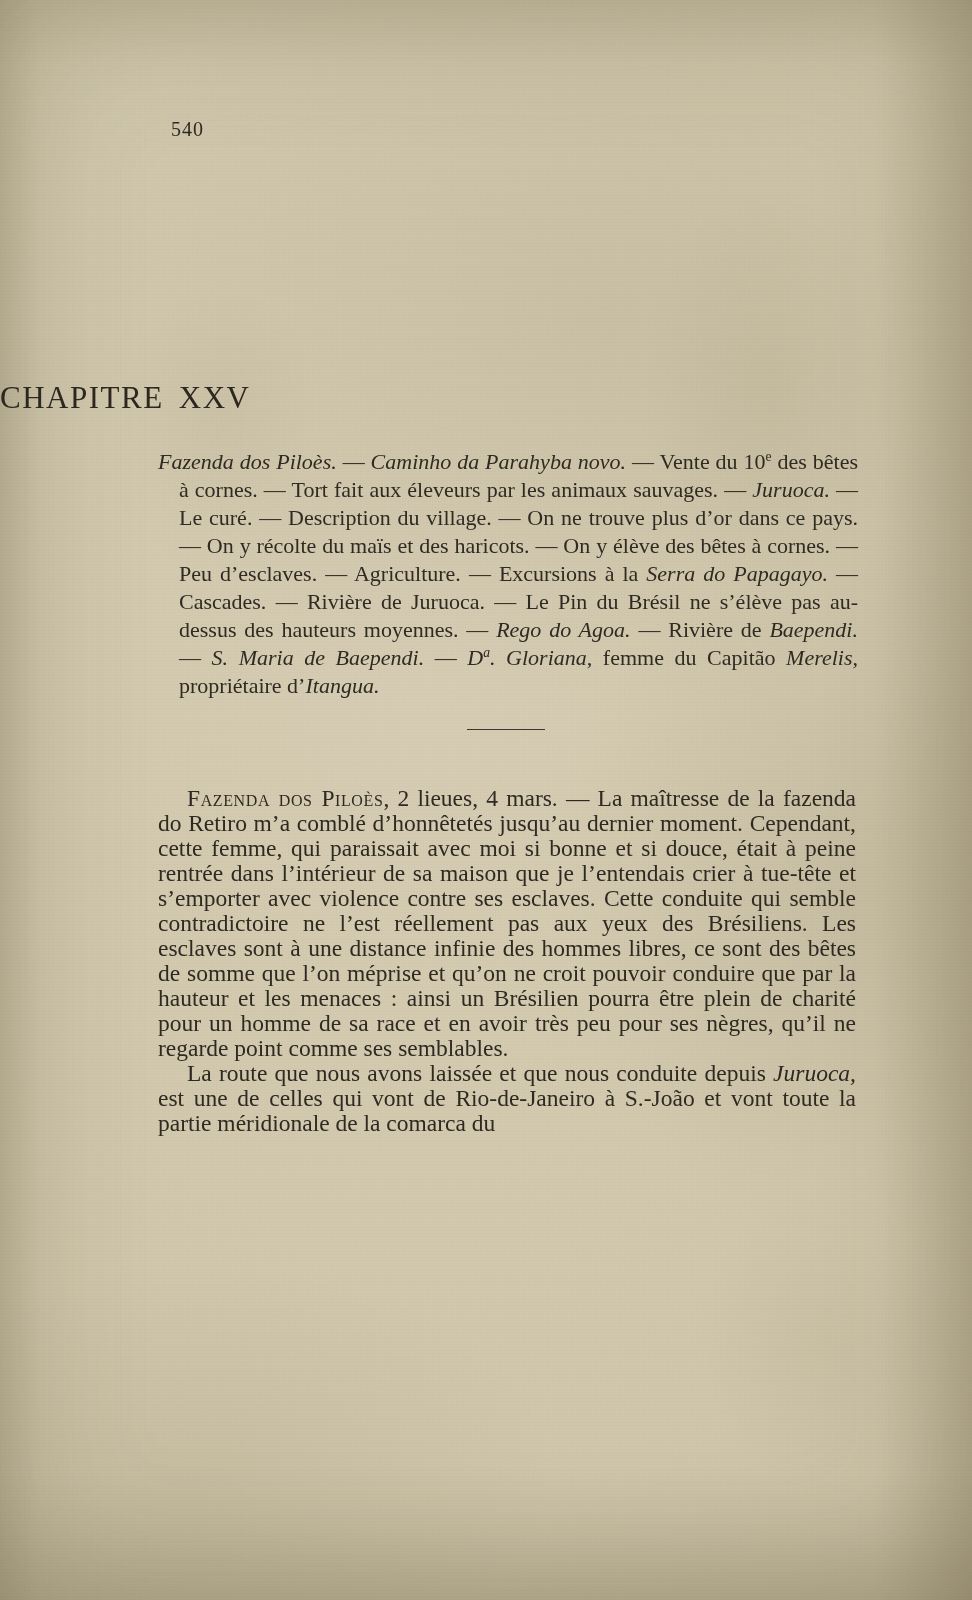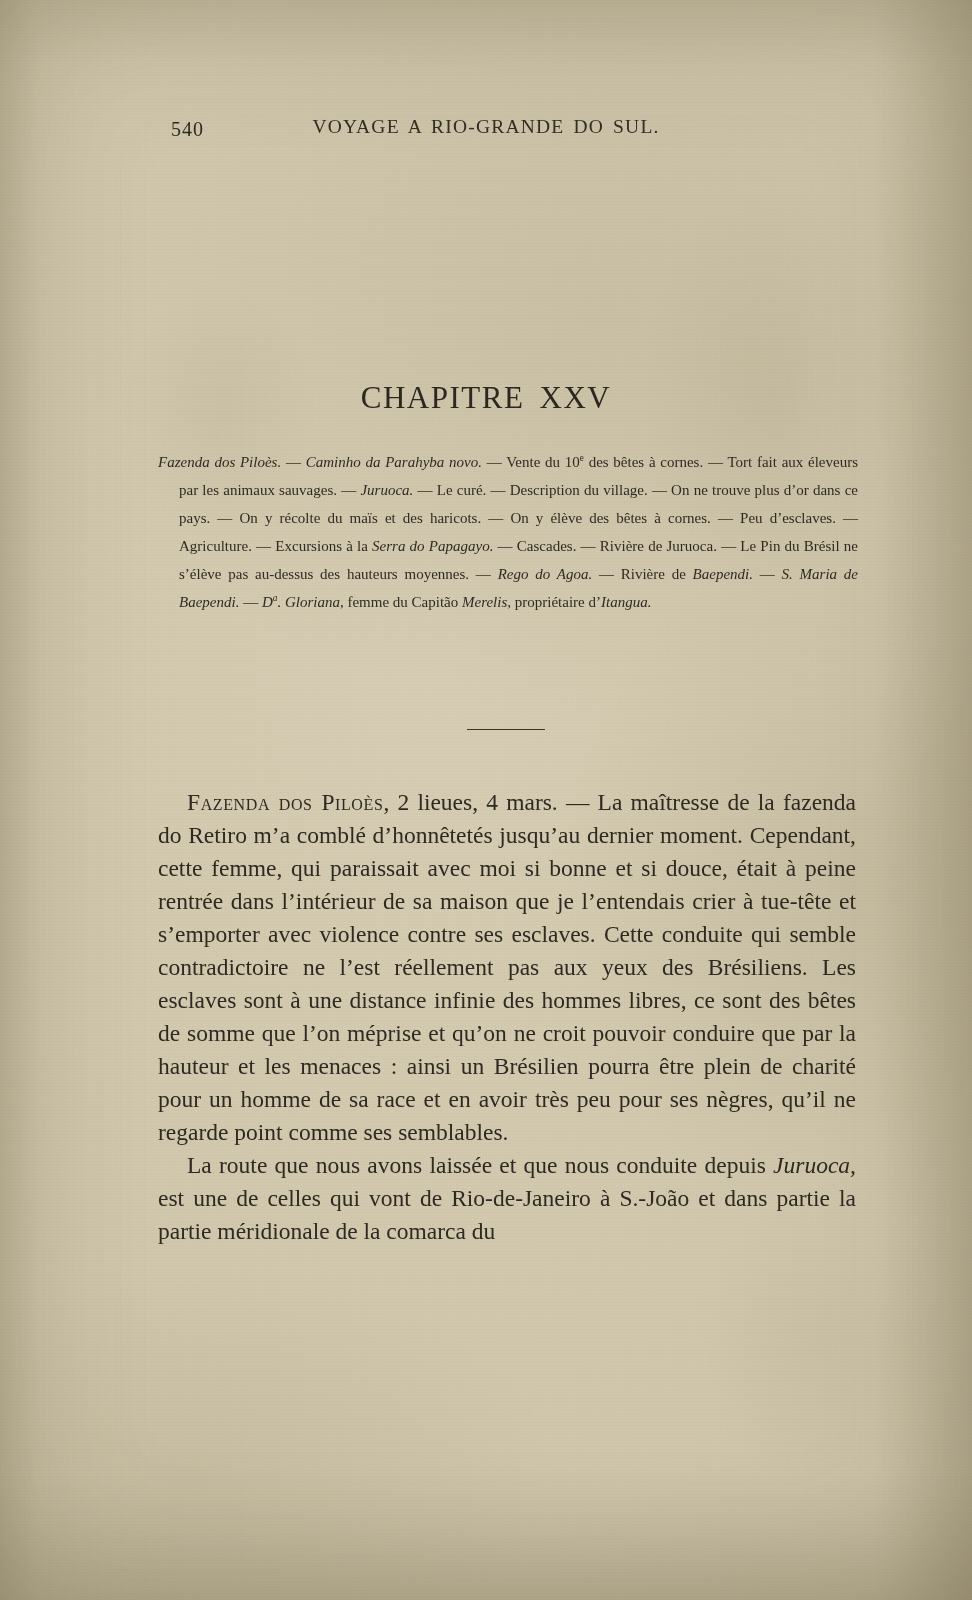"VOYAGE A RIO-GRANDE DO SUL." div { html: <div>VOYAGE A RIO-GRANDE DO SUL.</div> -> none }
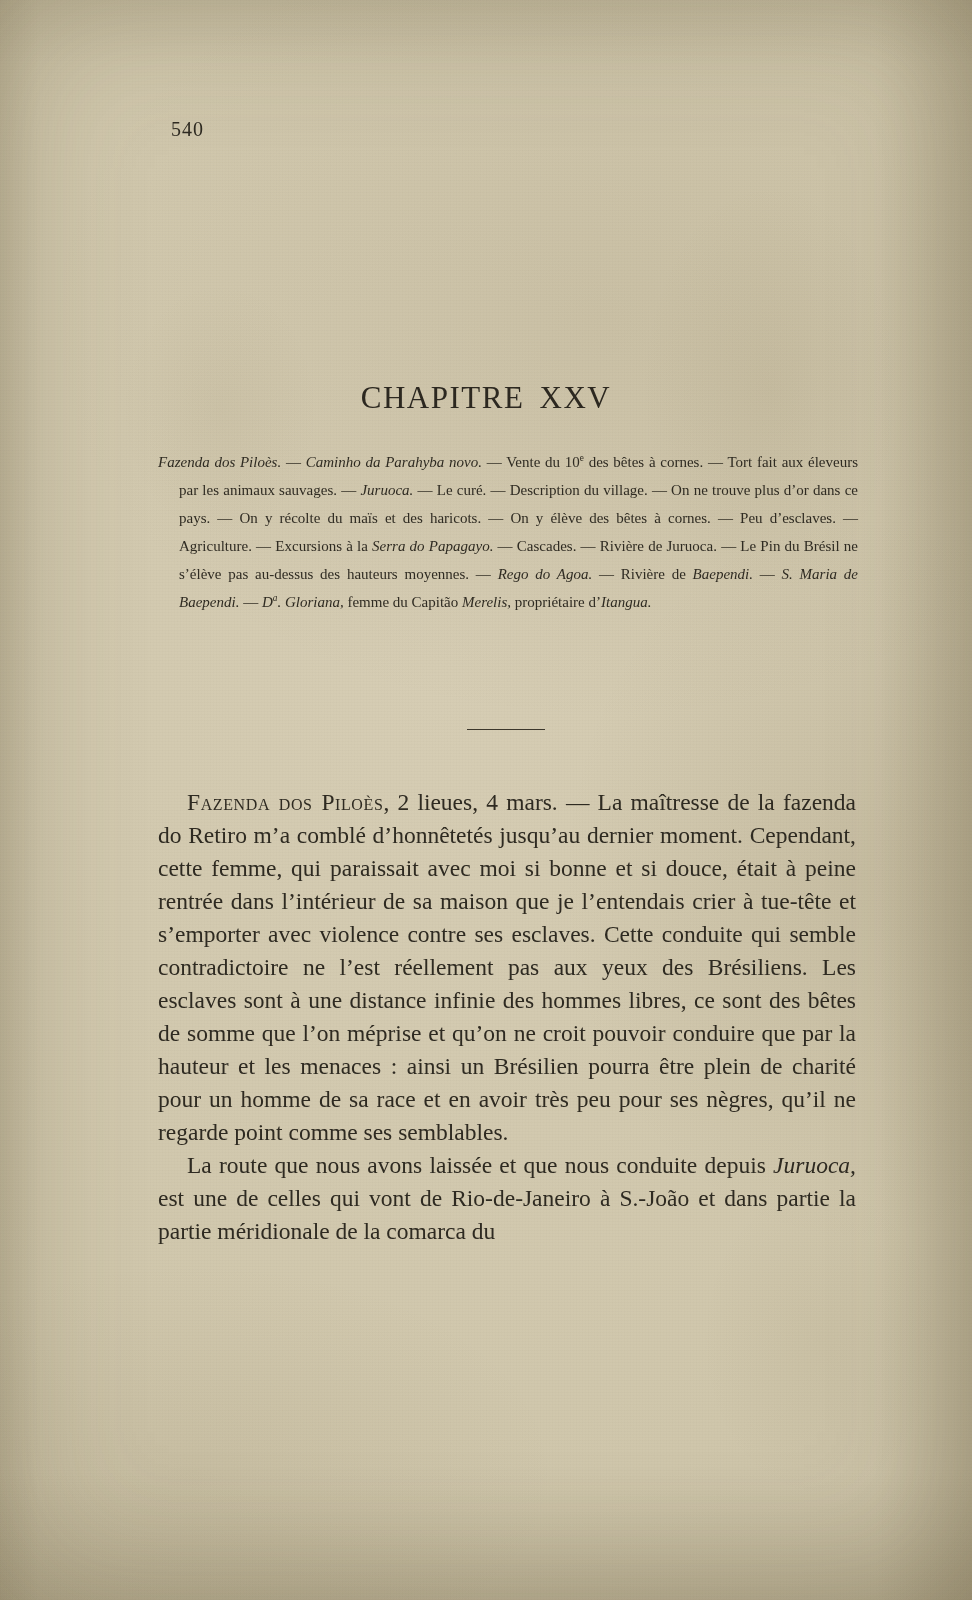"CHAPITRE XXV" #chapter-title { text-align: center -> none }
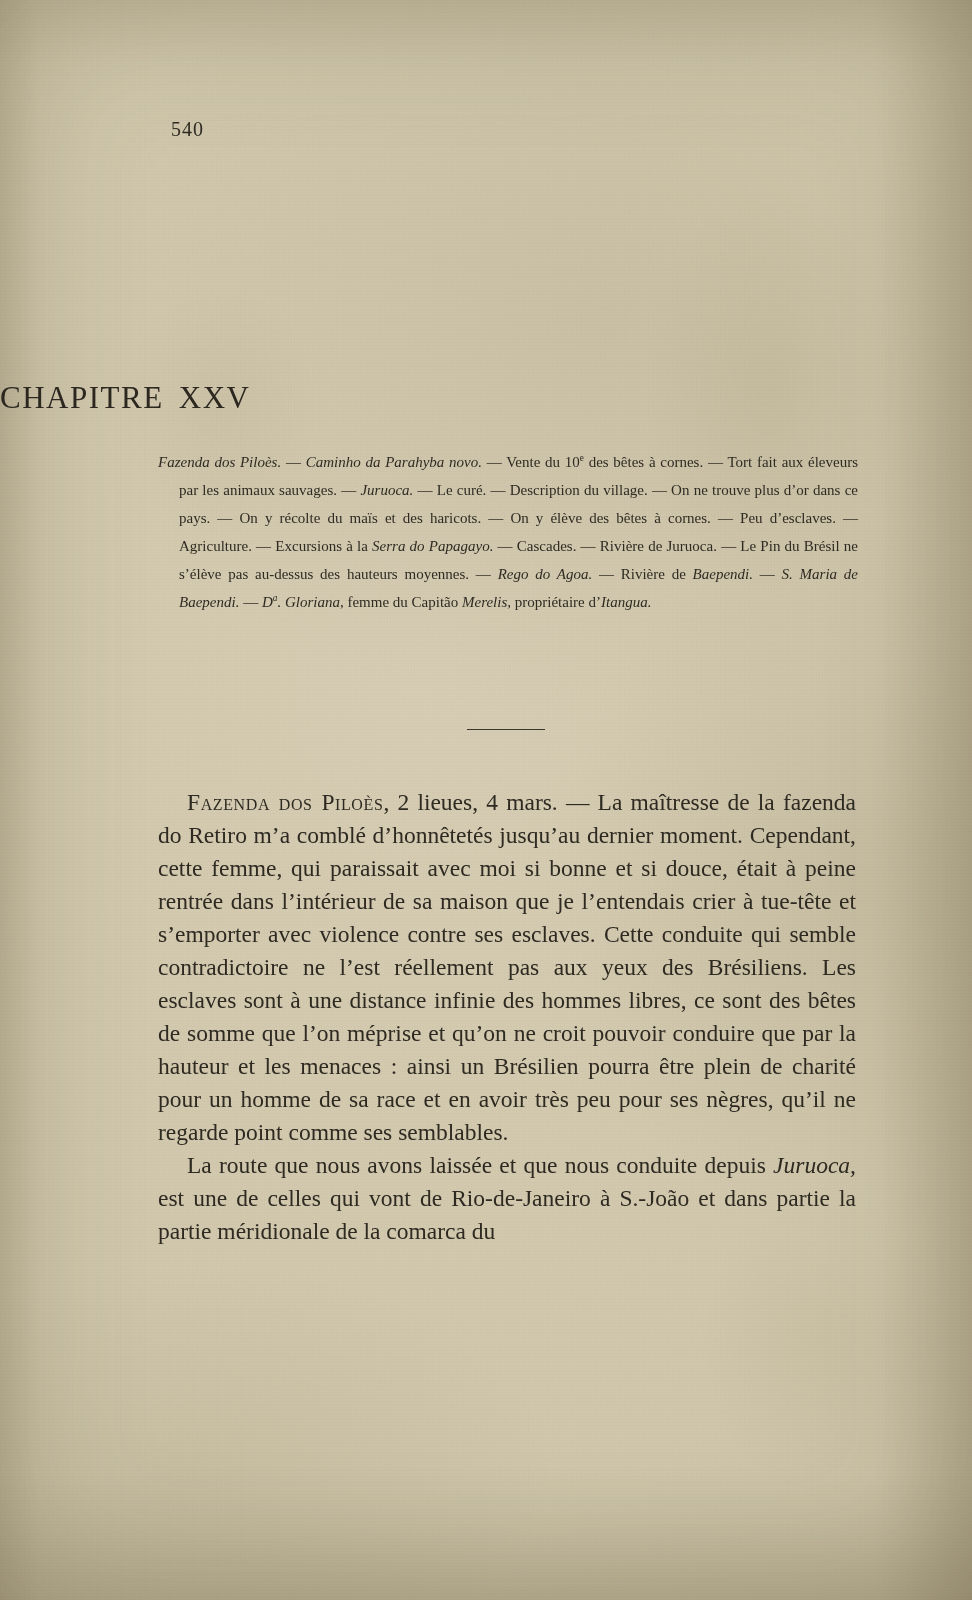"Fazenda dos Piloès. — Caminho" #summary { font-size: 15px -> 22px }
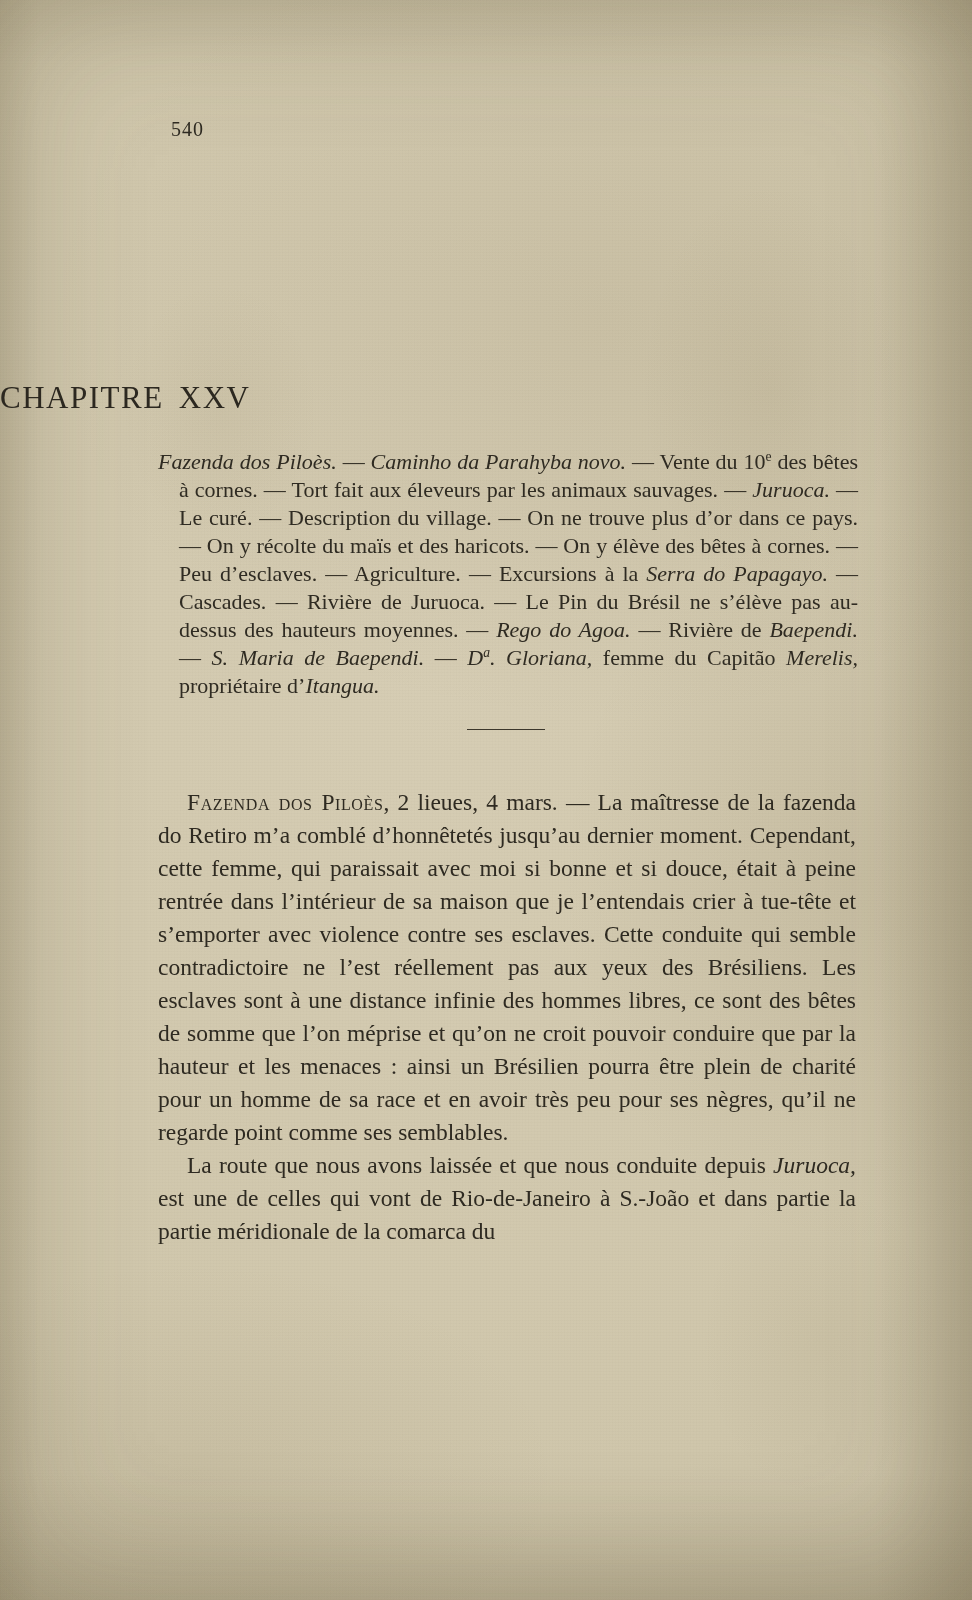"Fazenda dos Piloès, 2 lieues," #body-text { line-height: 33px -> 25px }
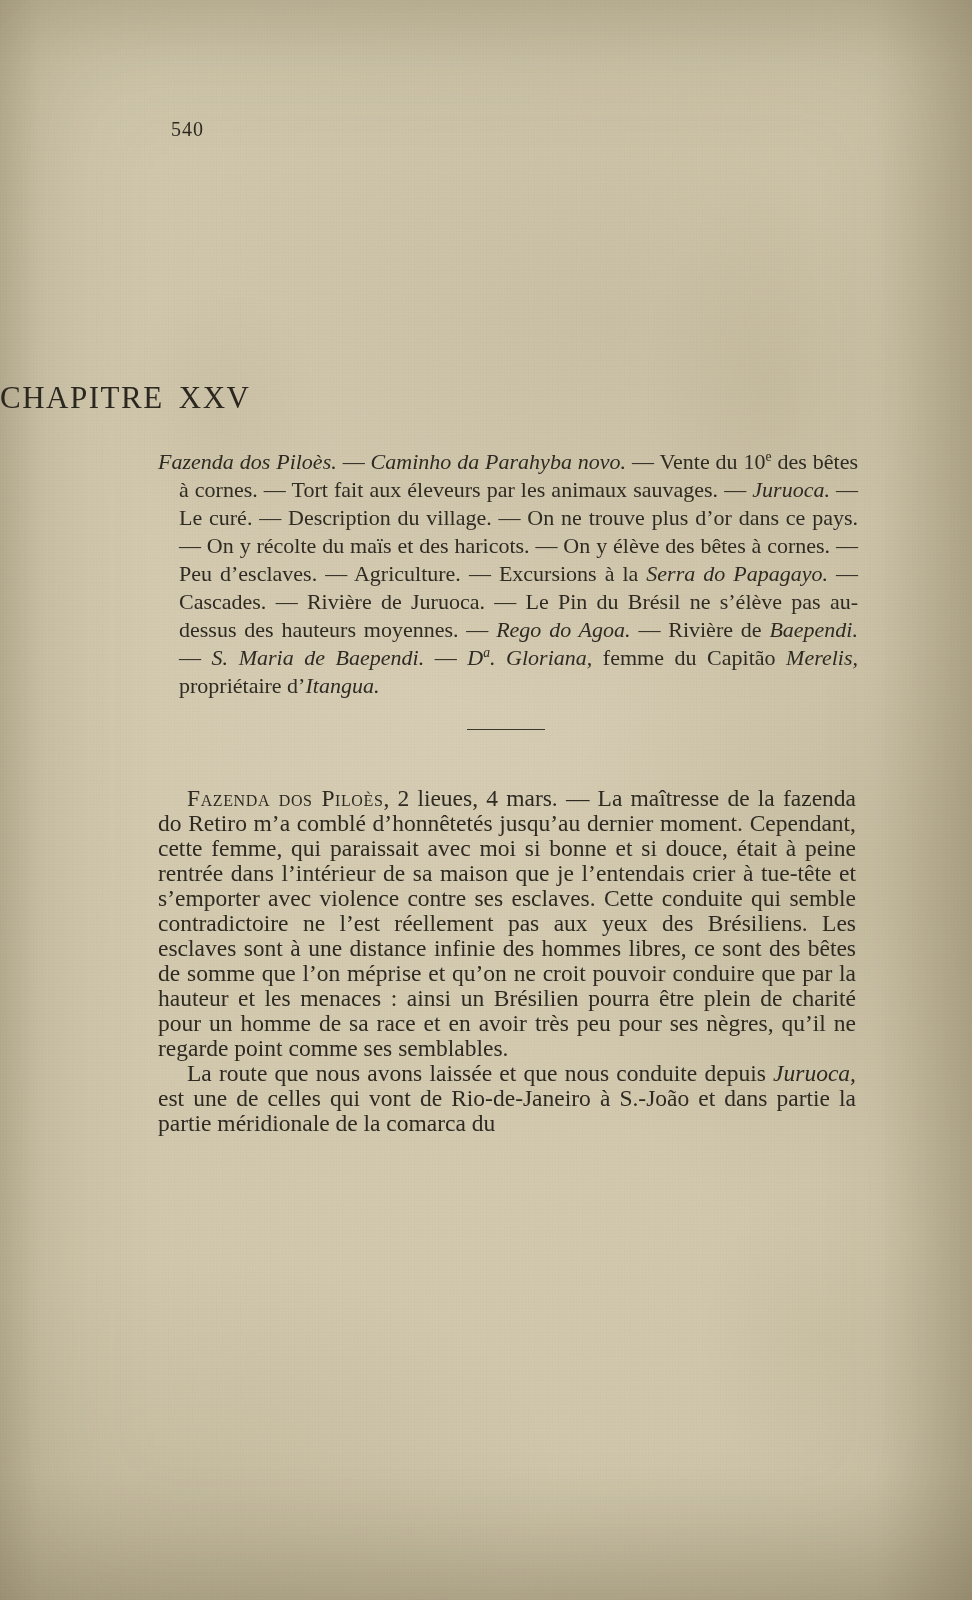"est une de celles qui" span { text: dans partie -> vont toute }
